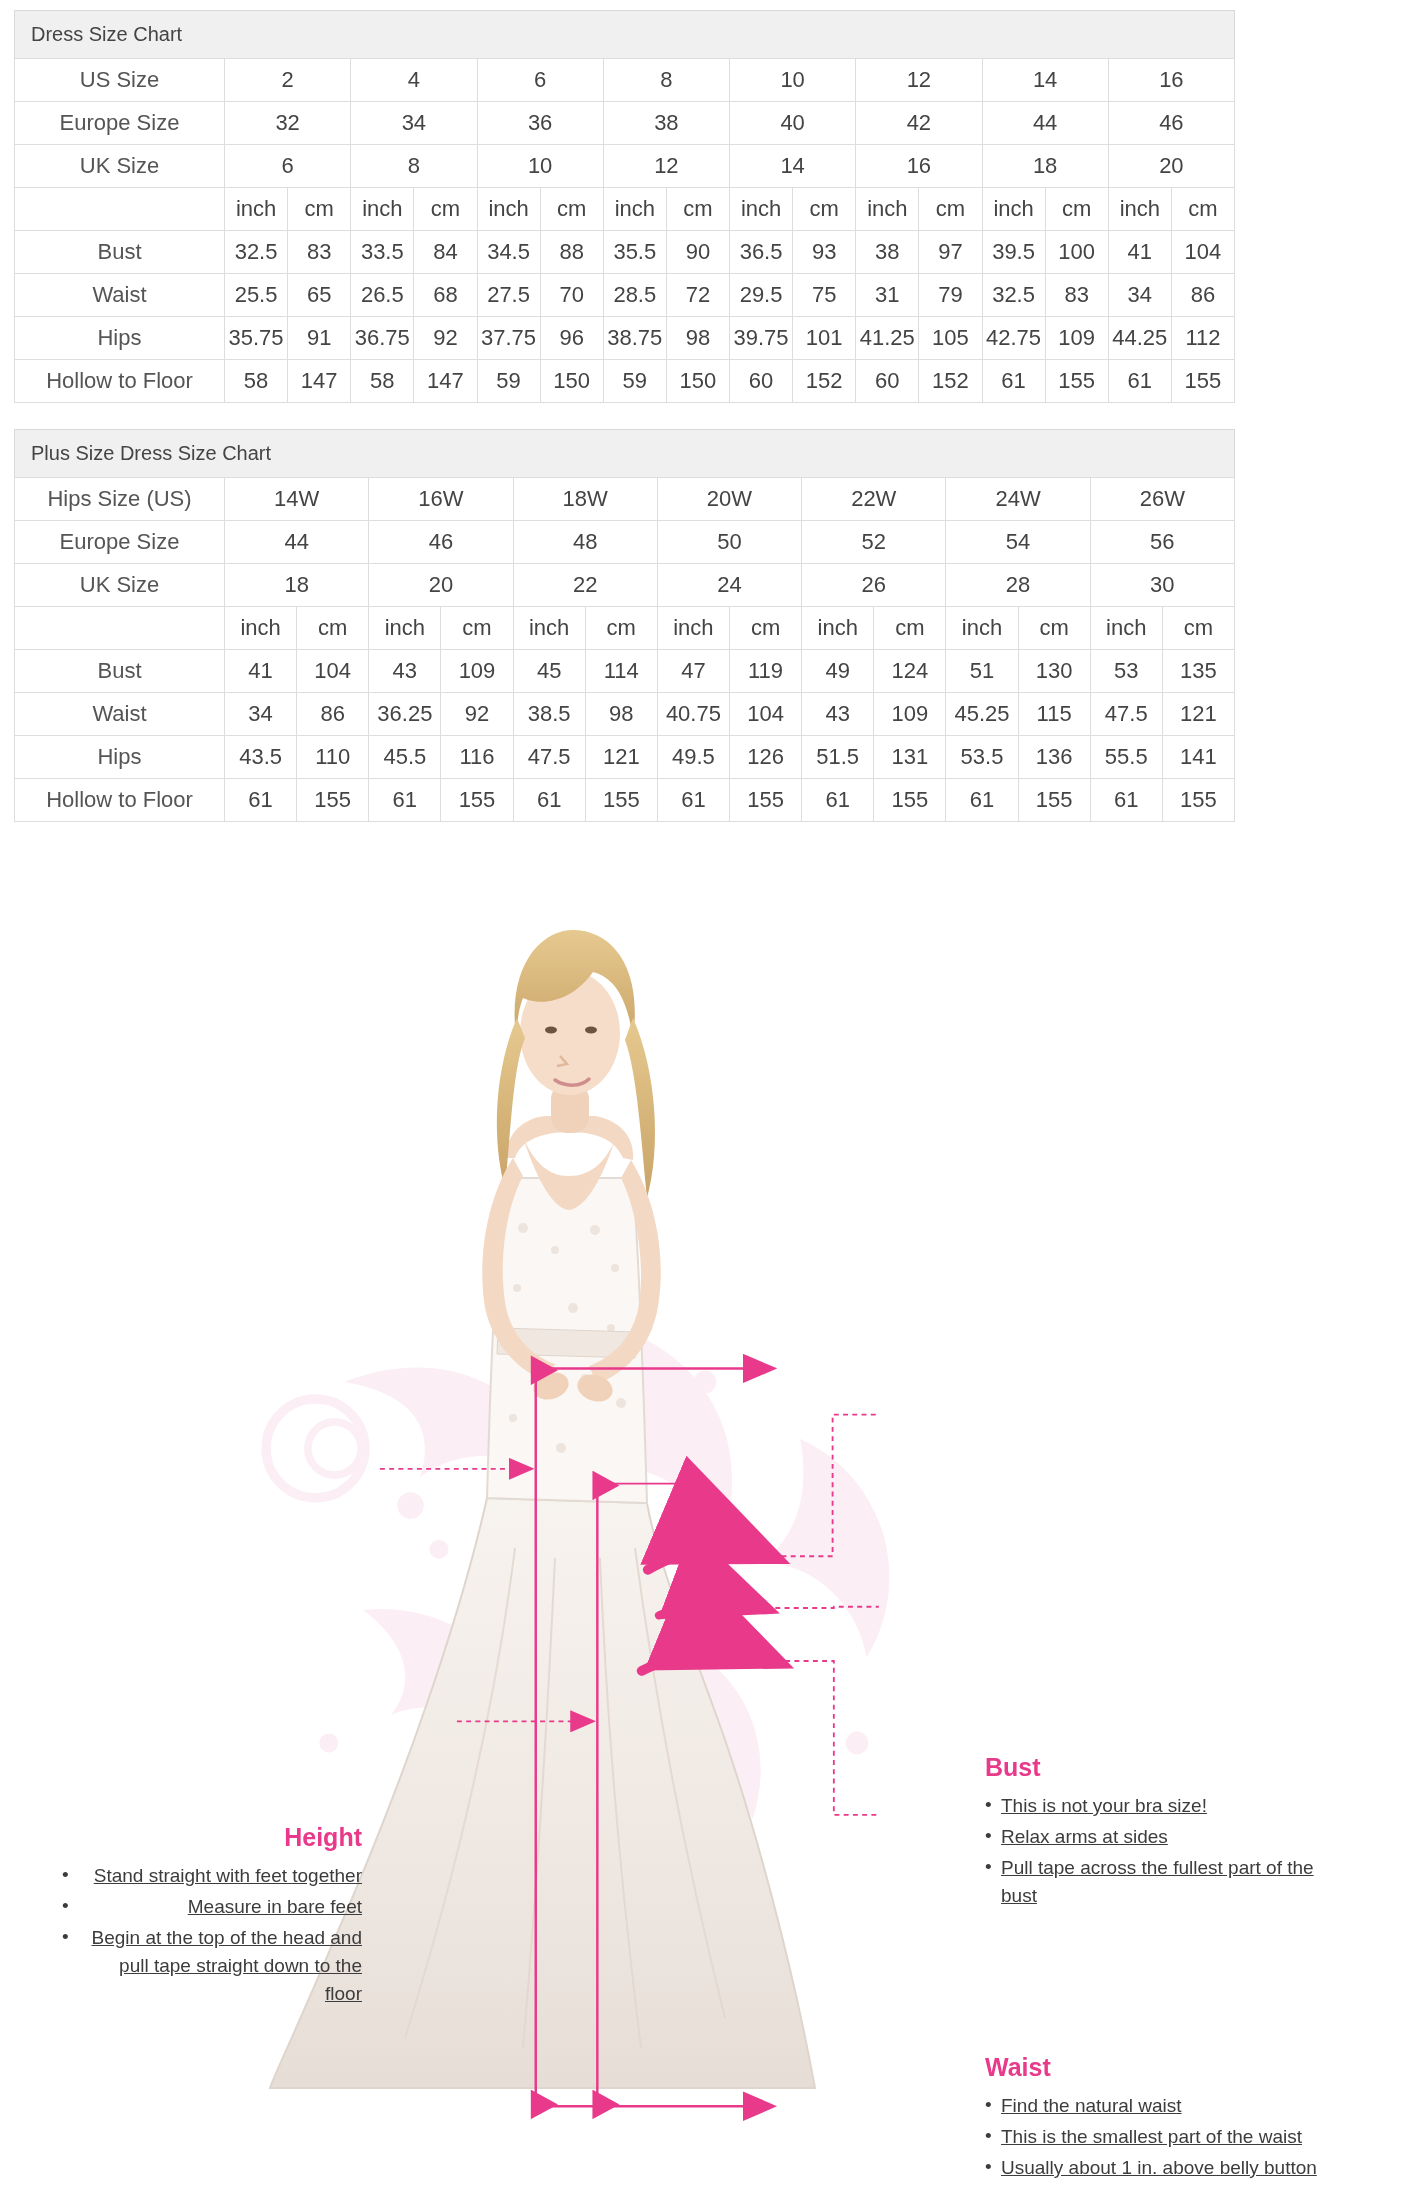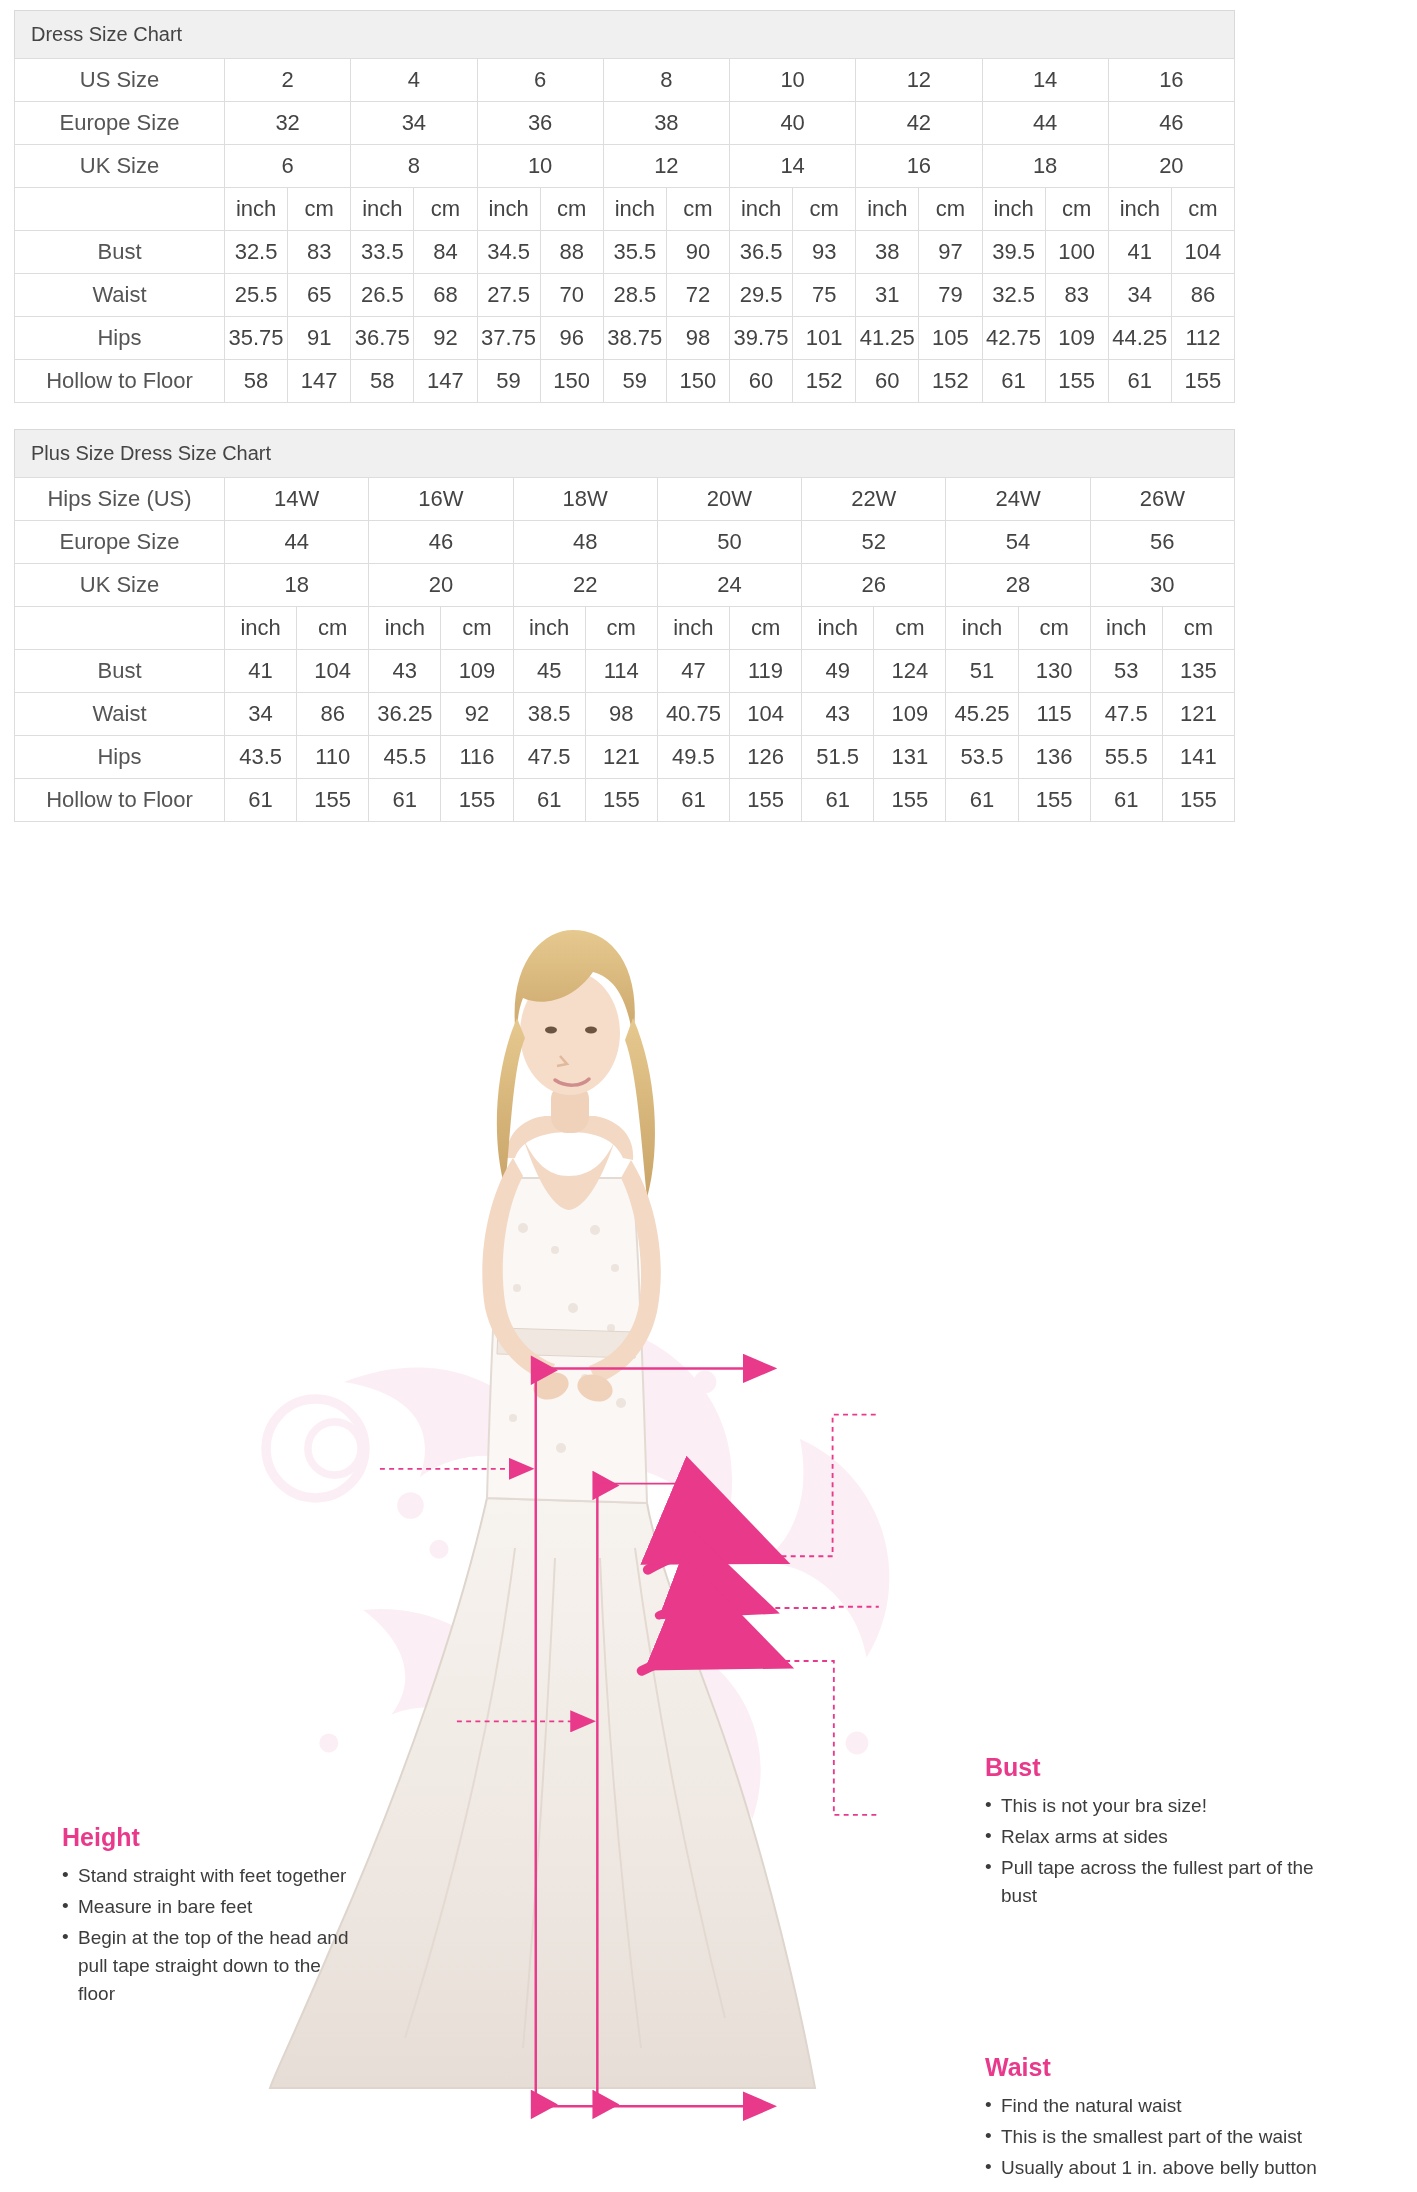"This is not your bra" .callout li { text-decoration: none -> underline }
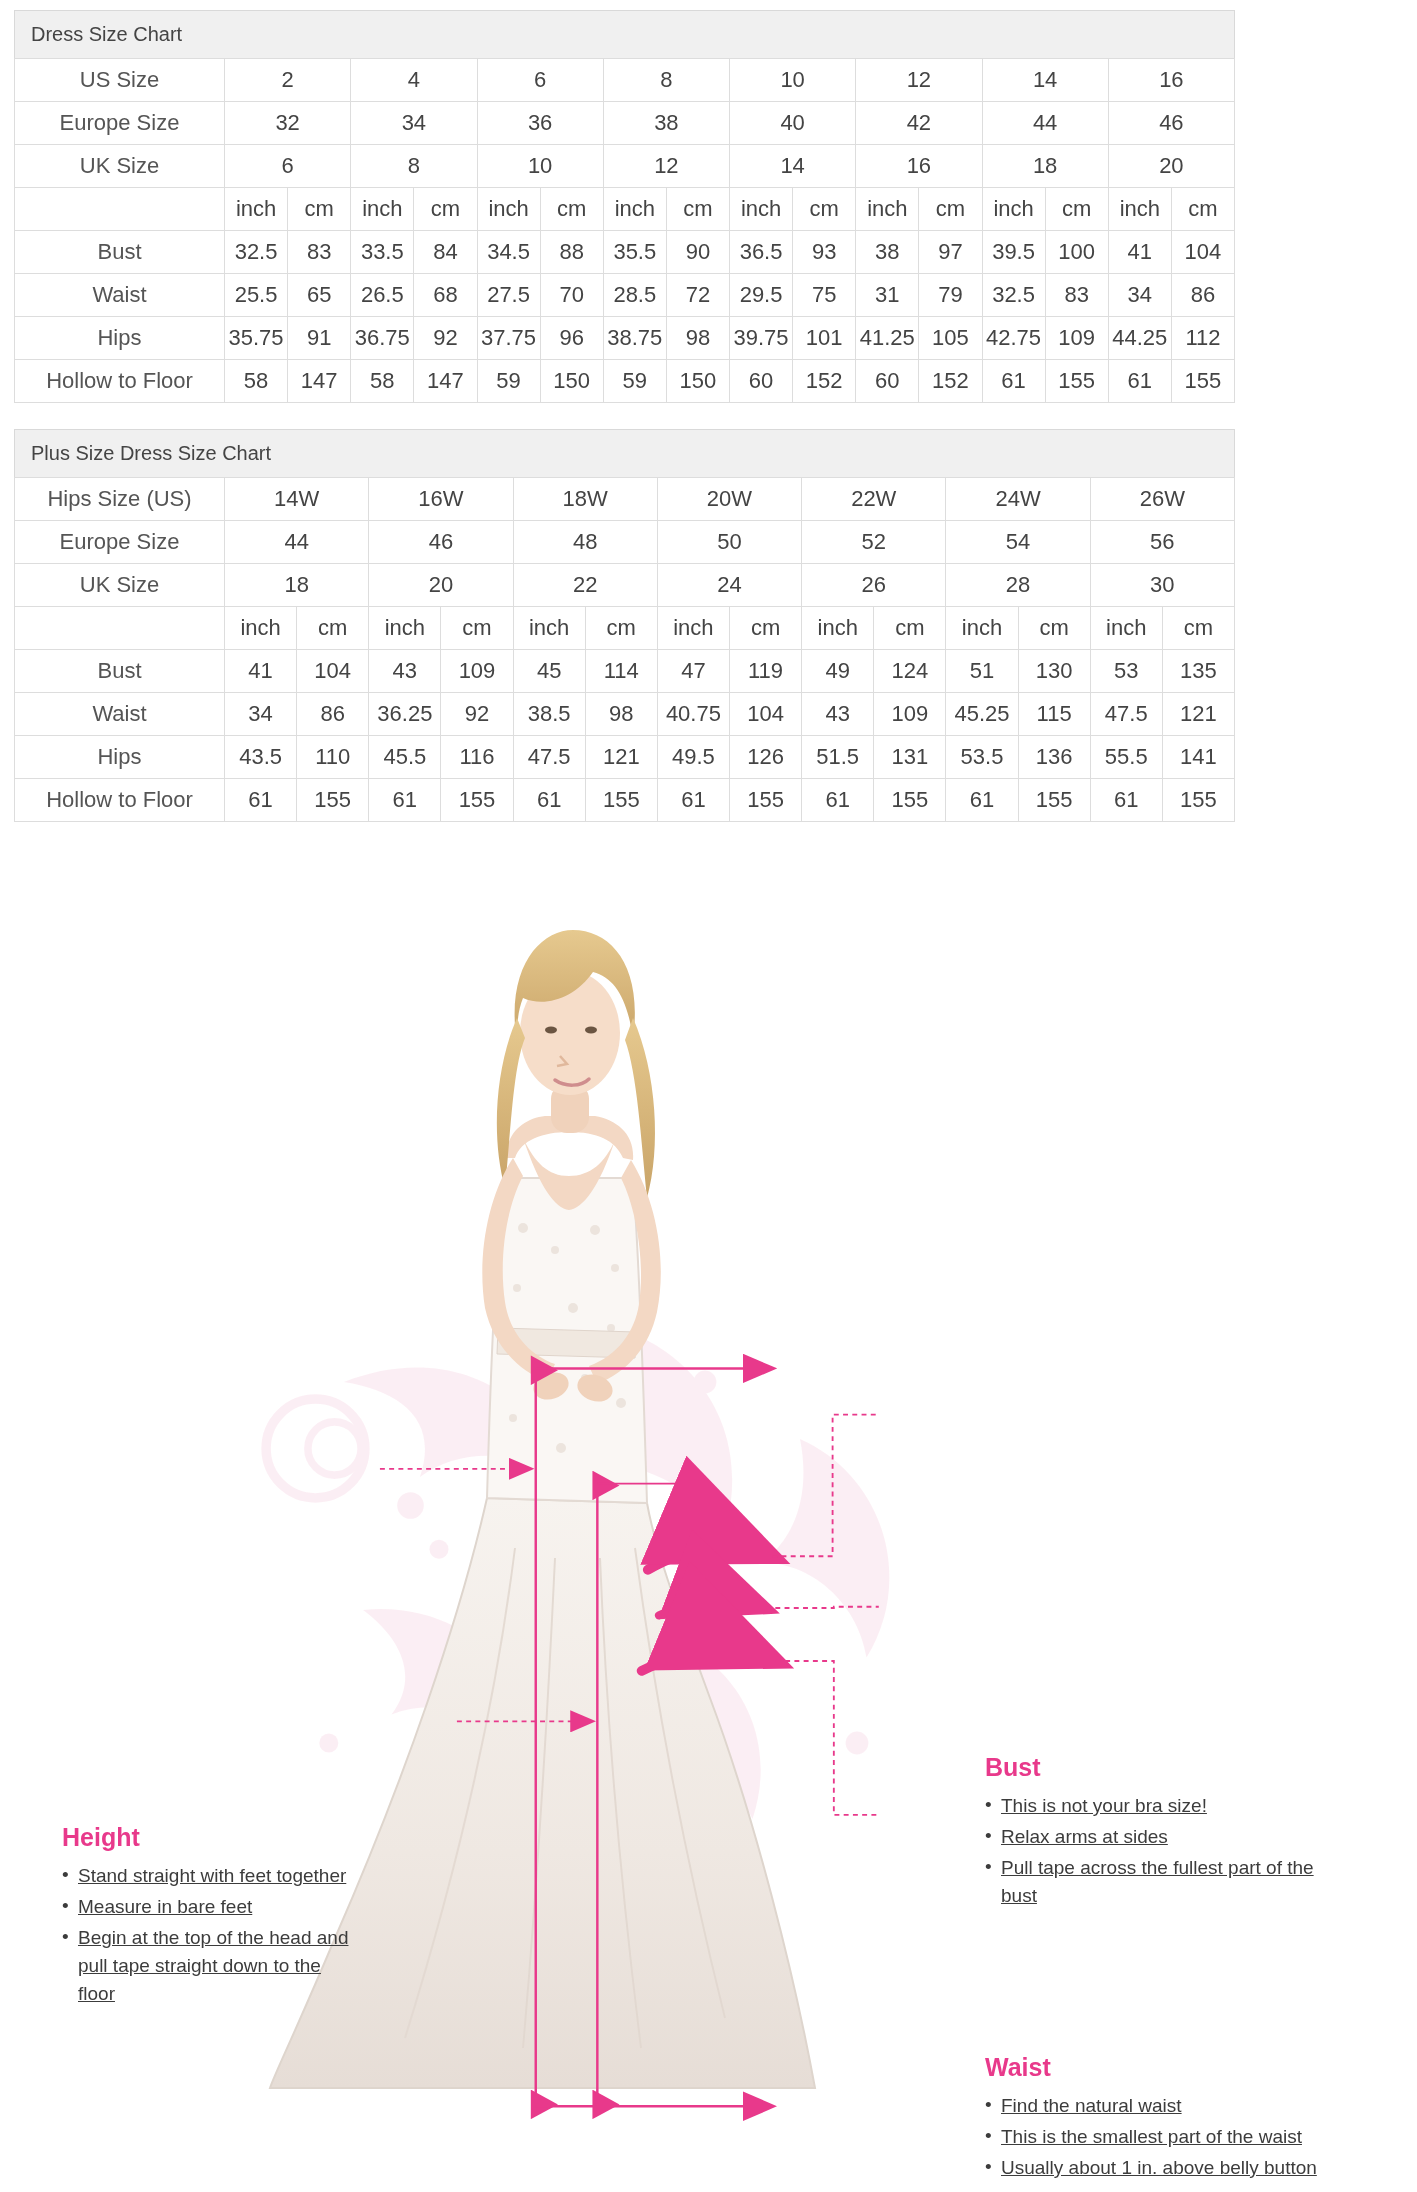"Height" #c-height { text-align: none -> right }
